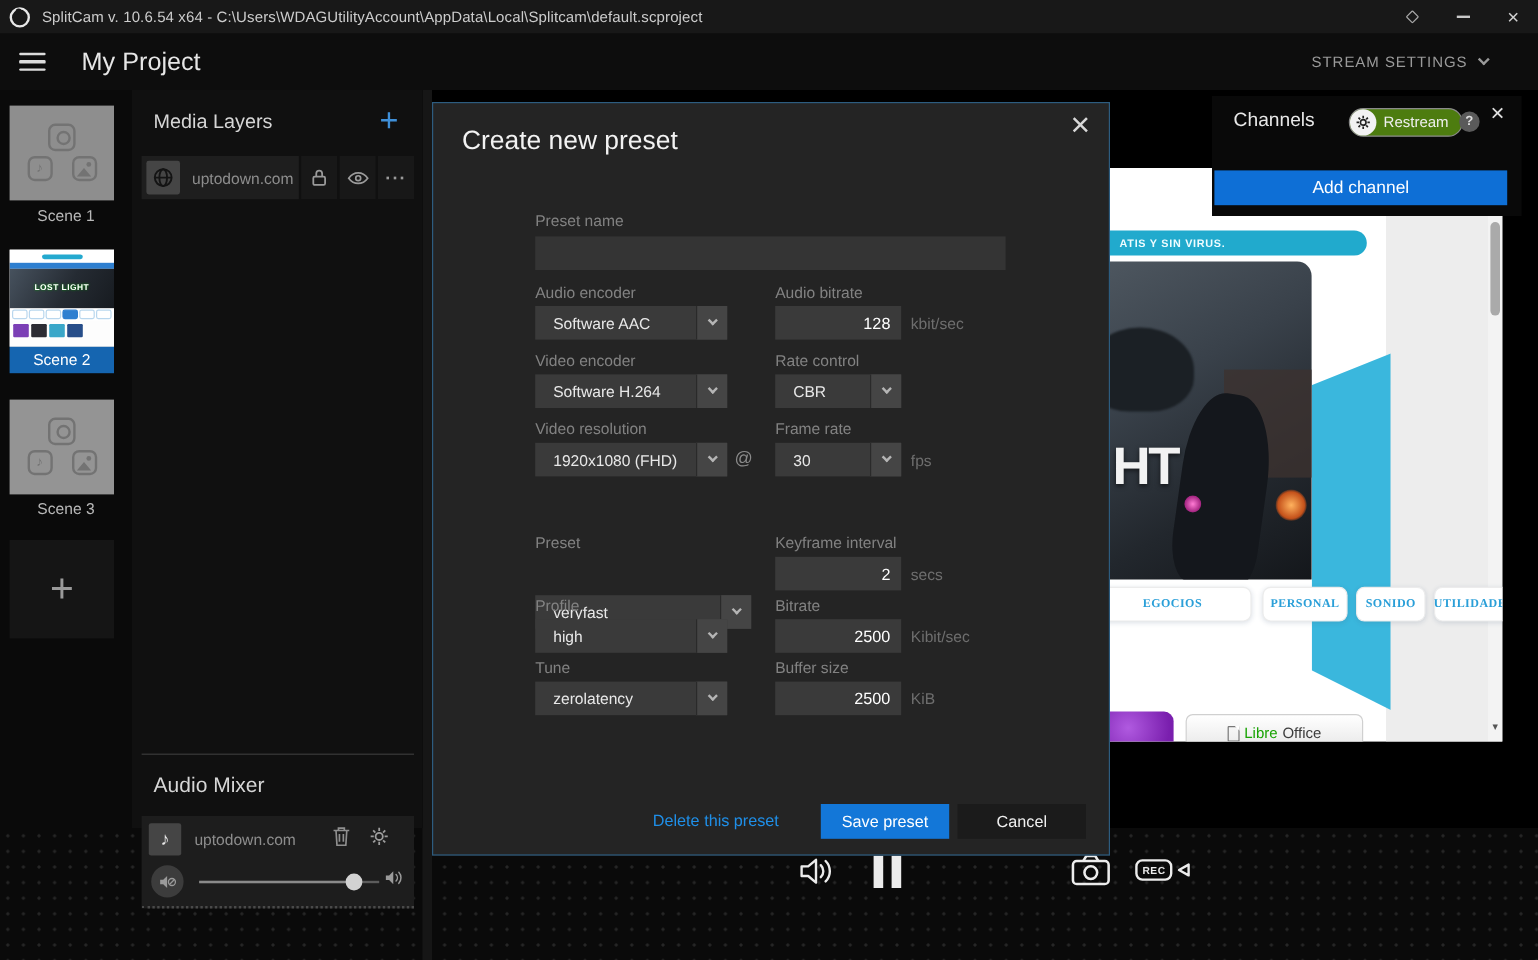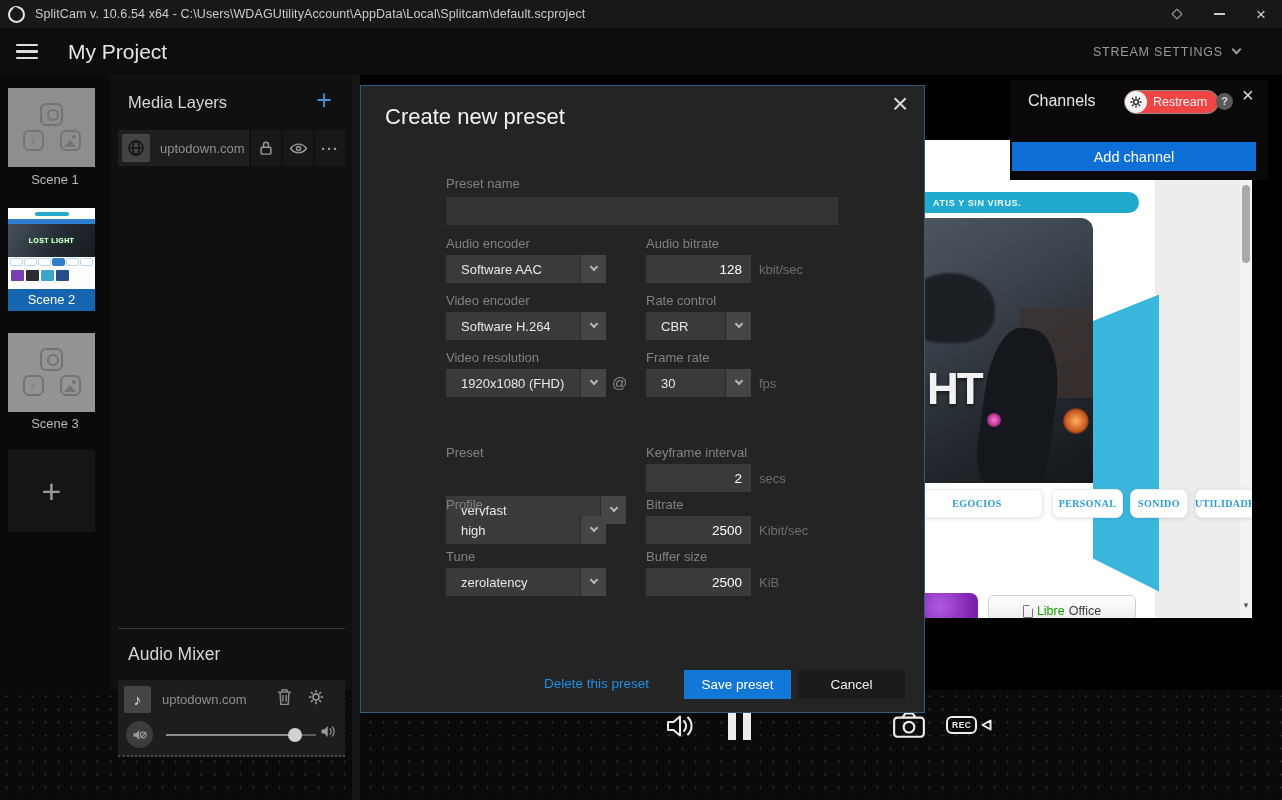"Restream" .restream { background: #ef4444 -> #4d7c0f }
